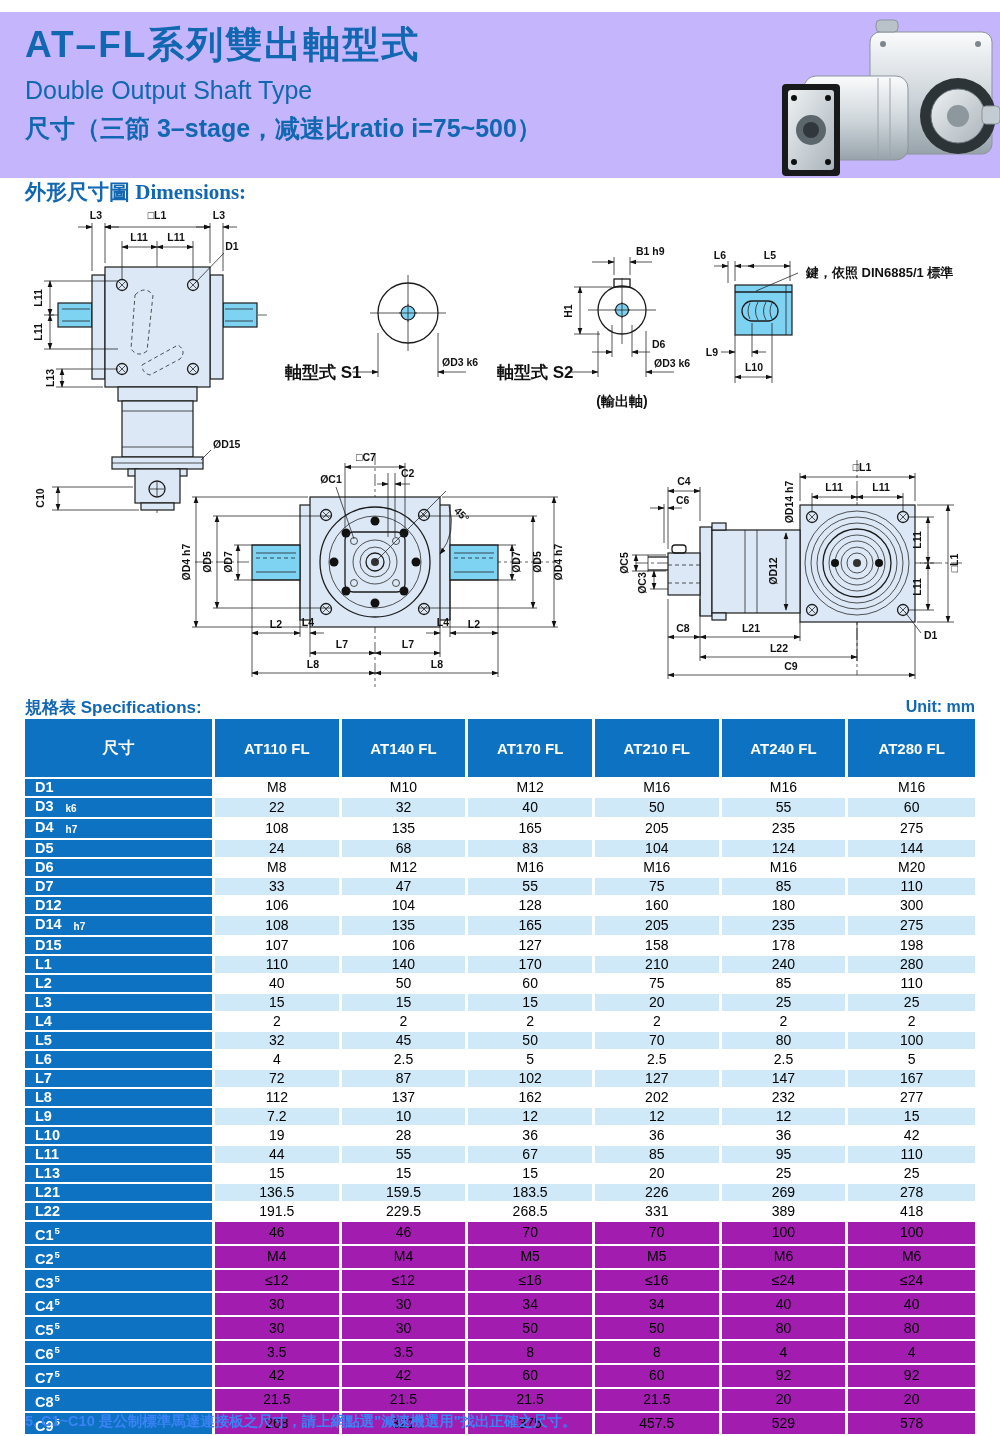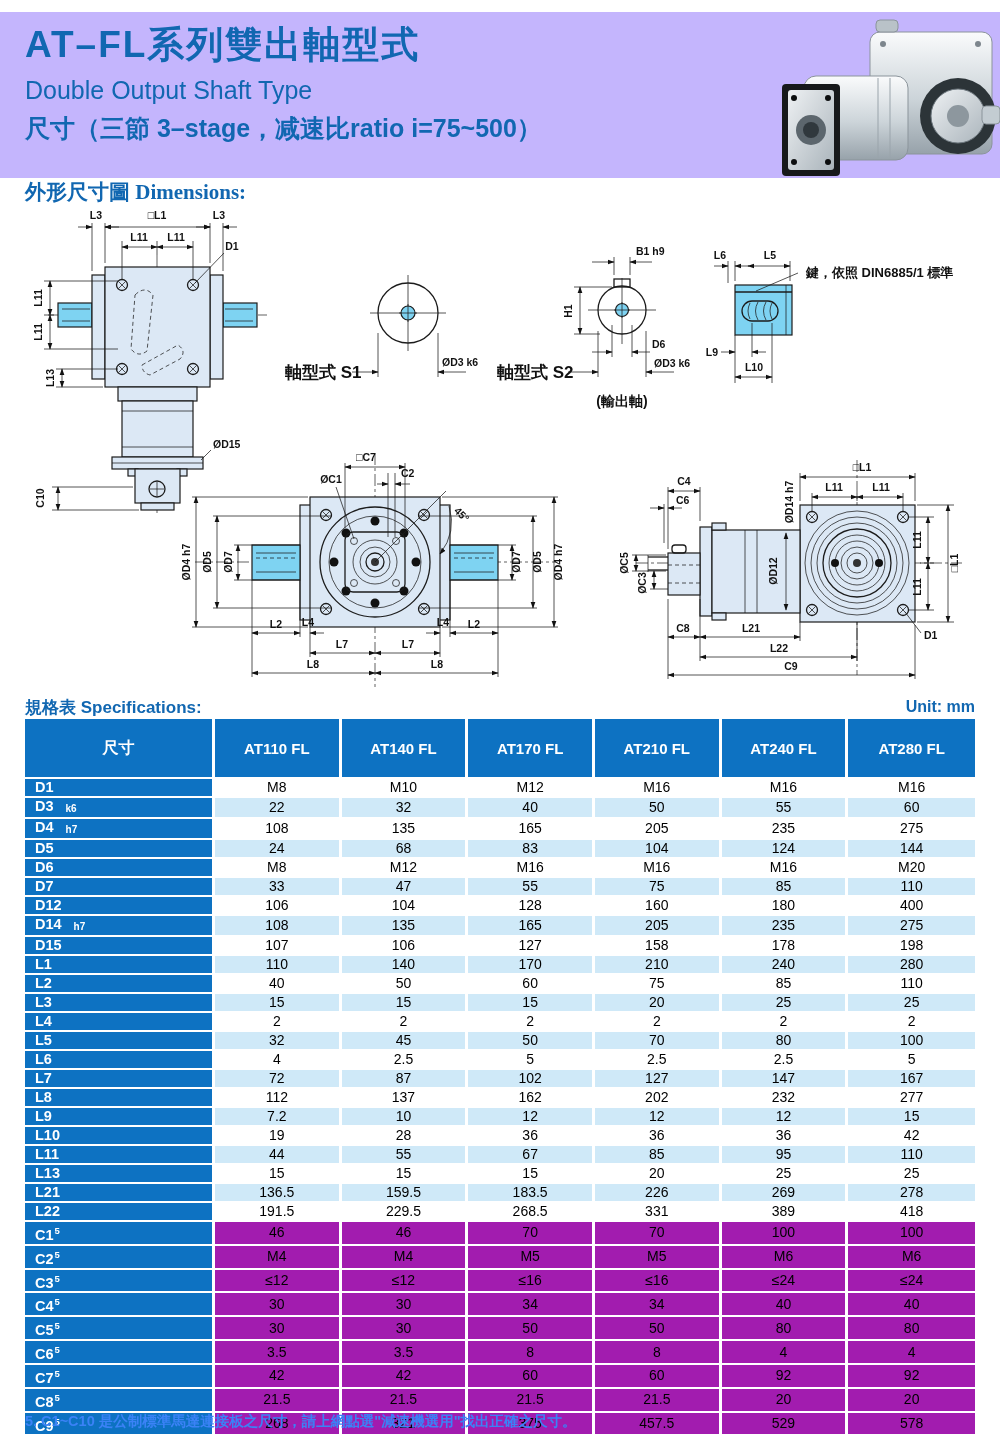"400" td { text: 400 -> 300 }
